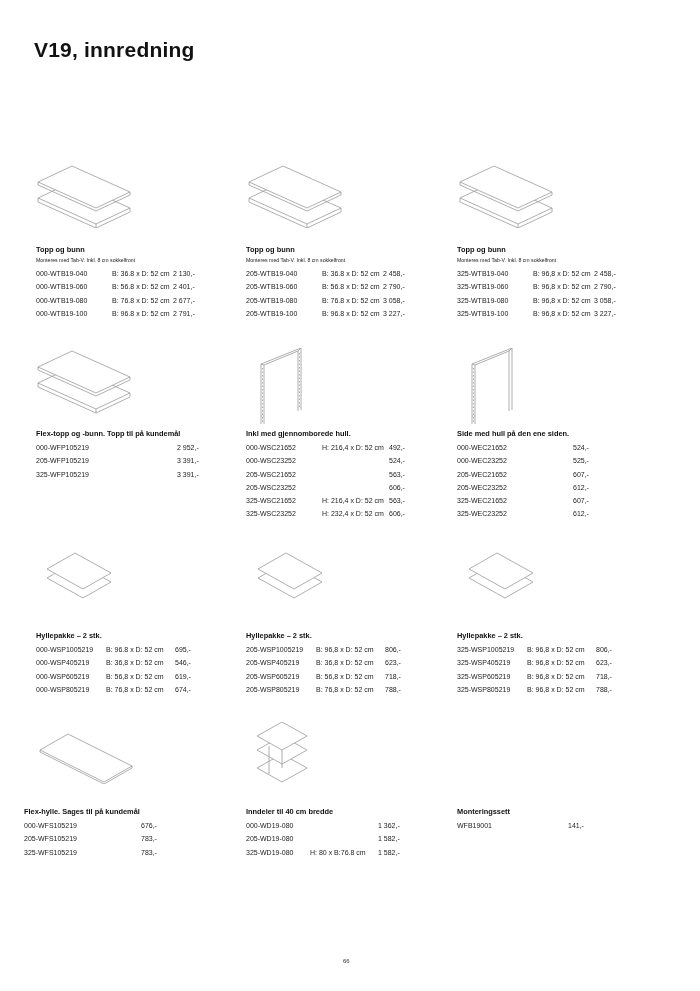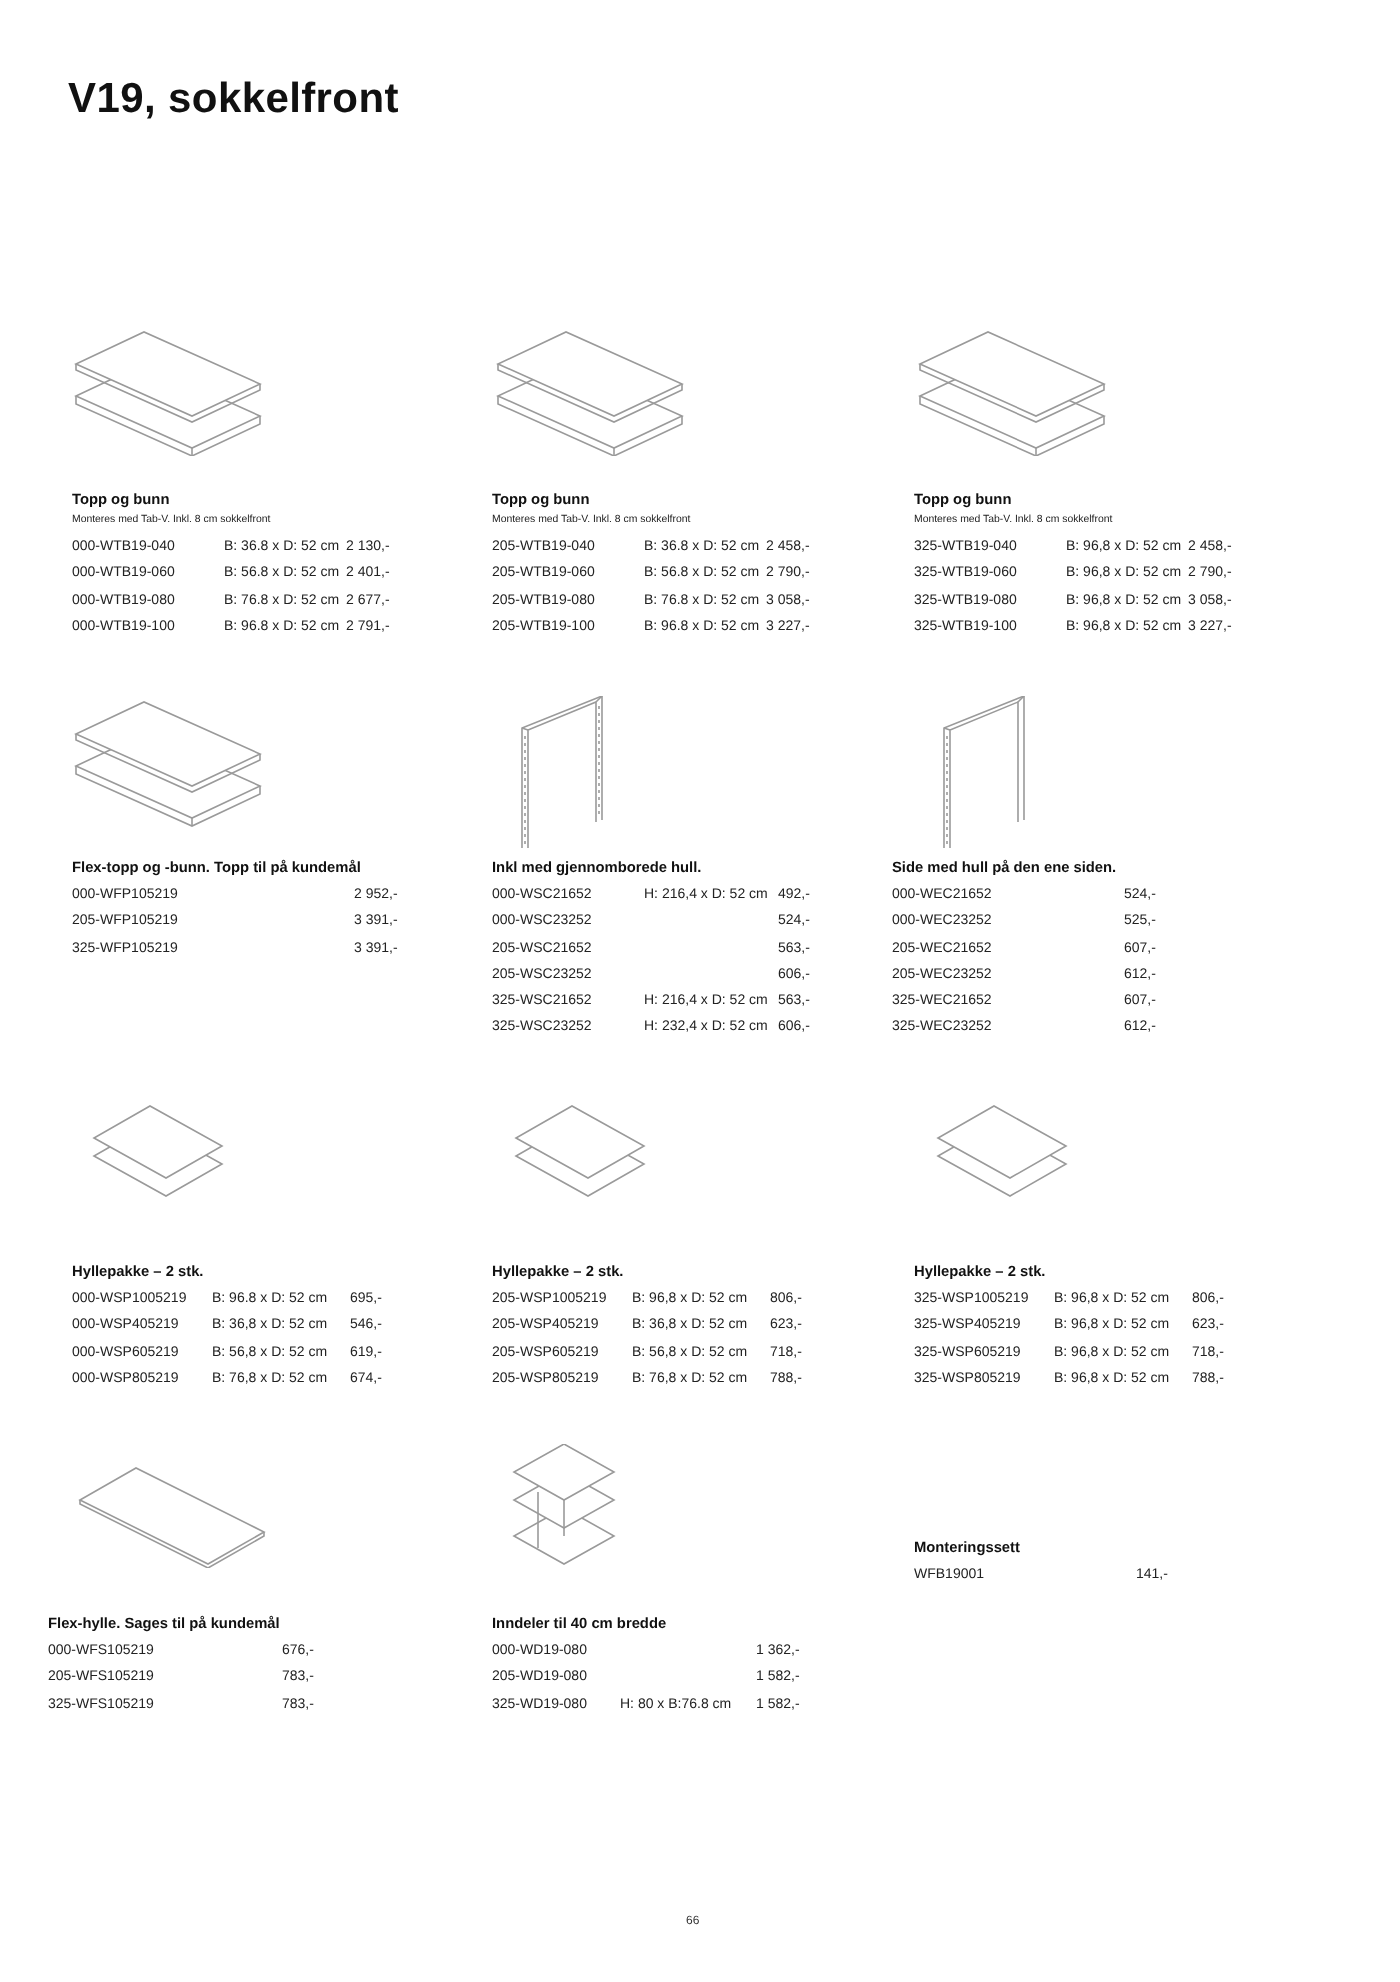"V19, sokkelfront" div.title { text: sokkelfront -> innredning }
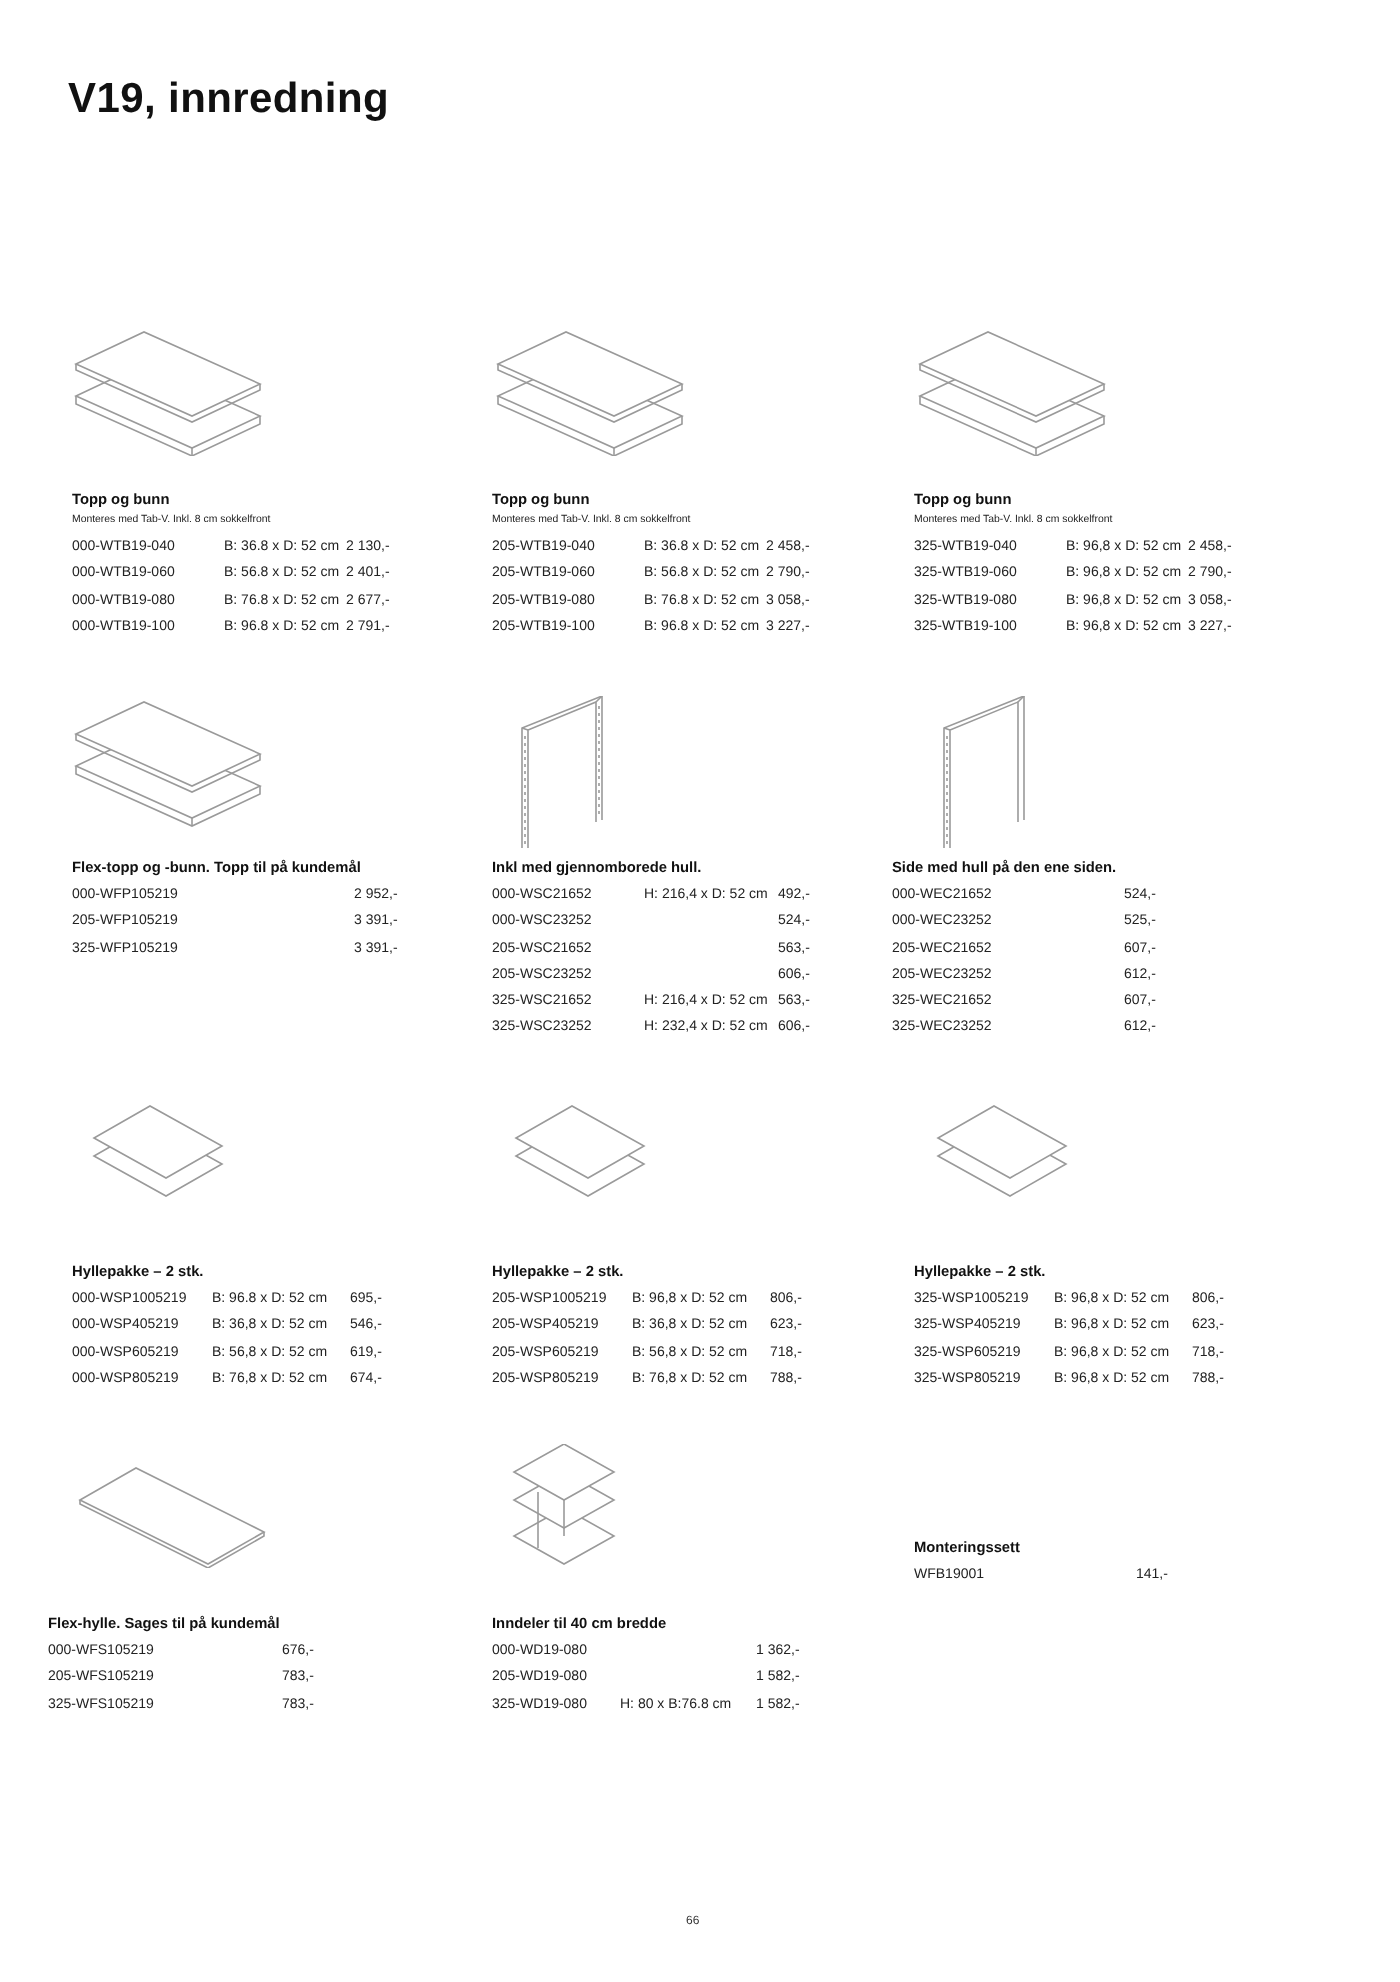"Side med hull på den" div.block { left: 446px -> 457px }
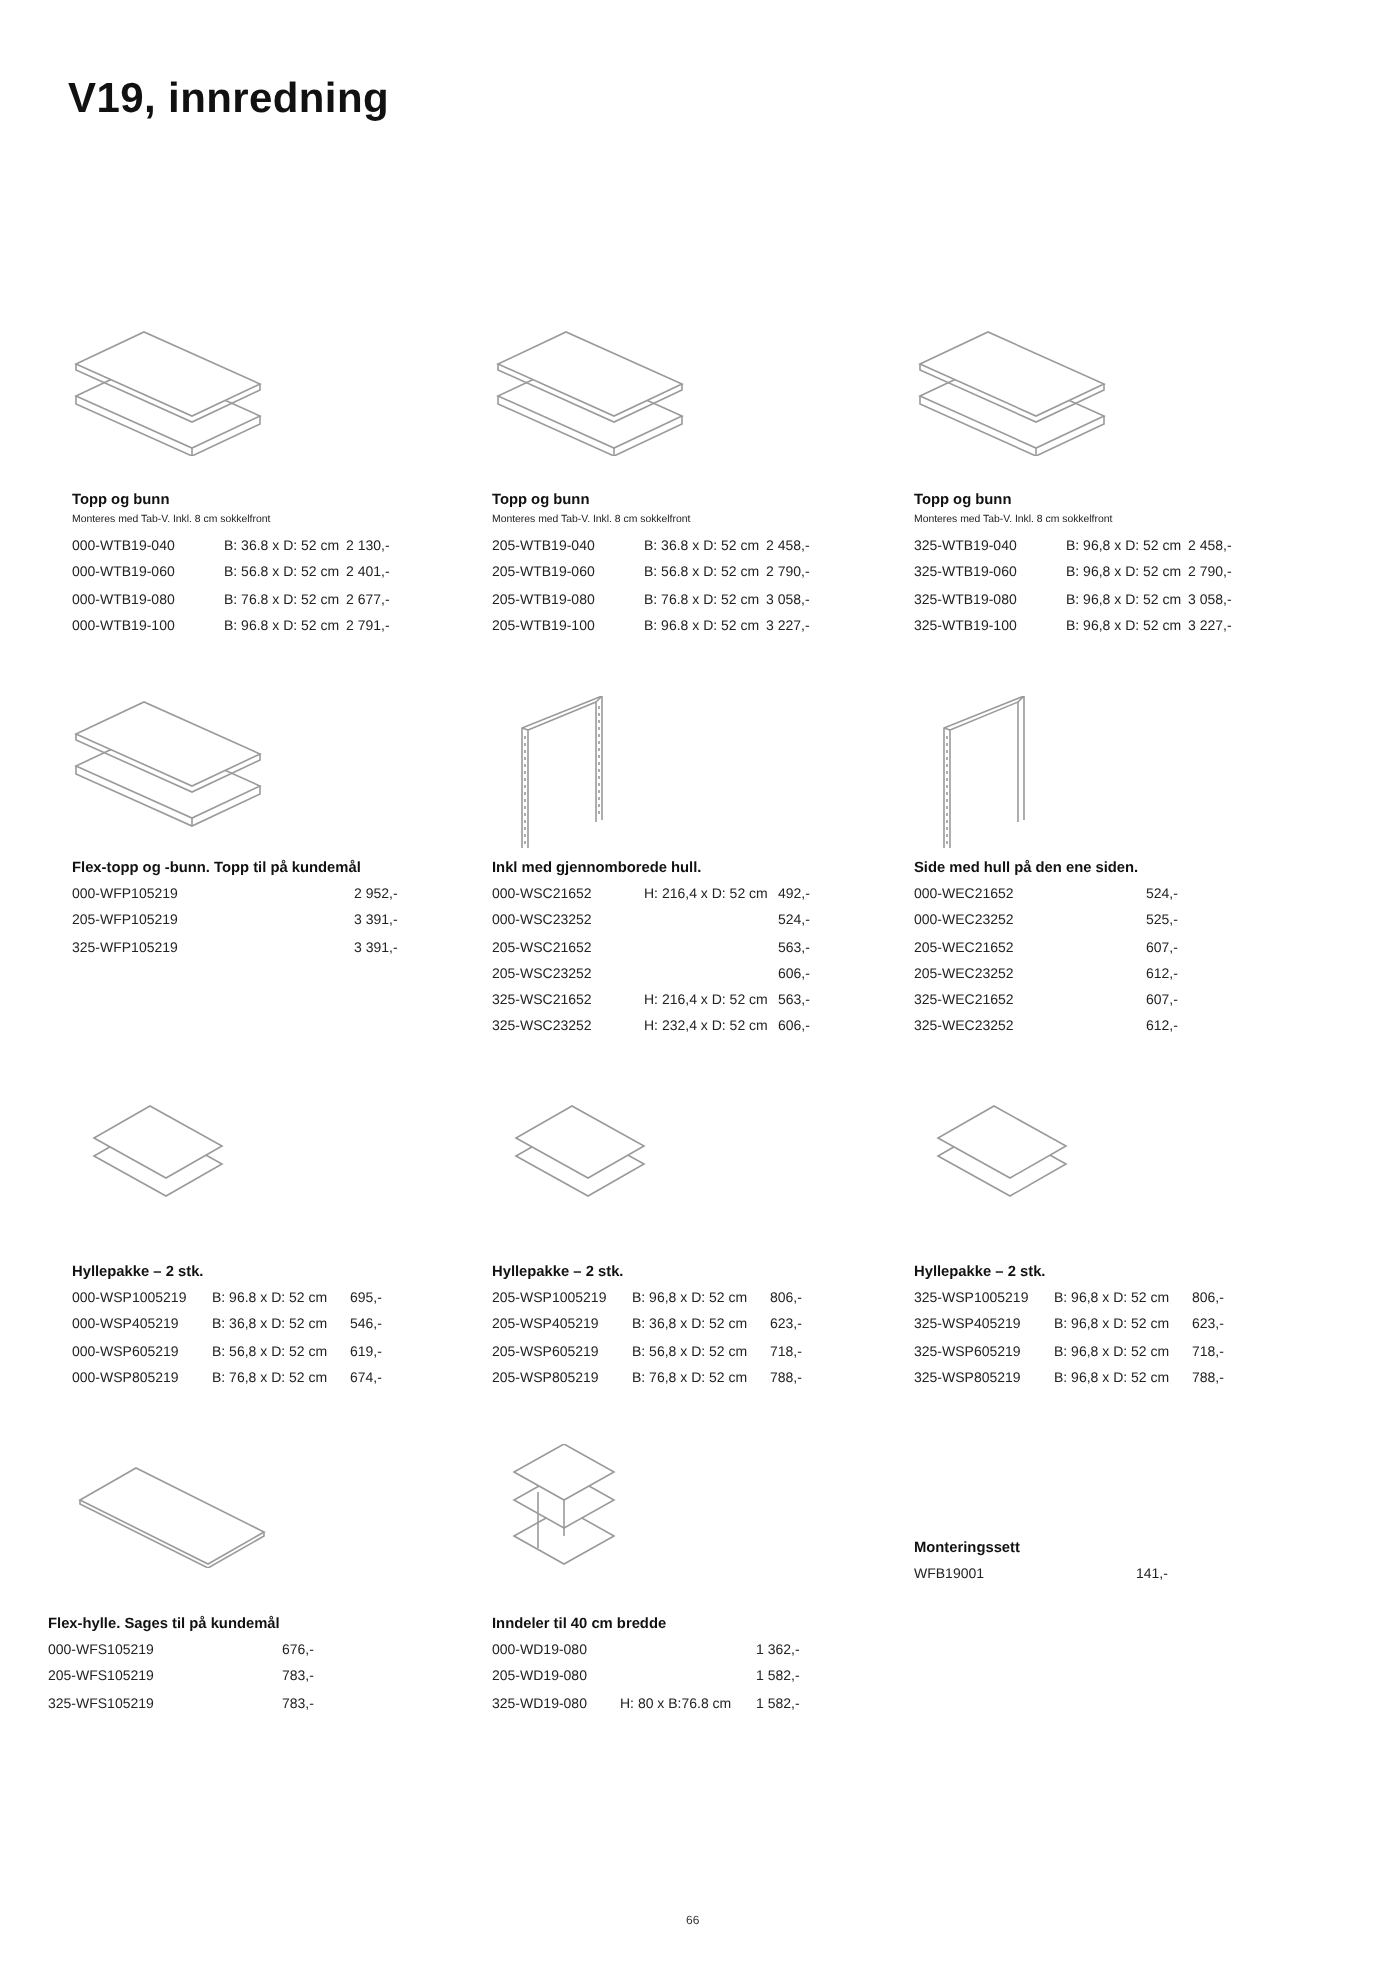"Monteringssett" div.block { top: 769px -> 807px }
